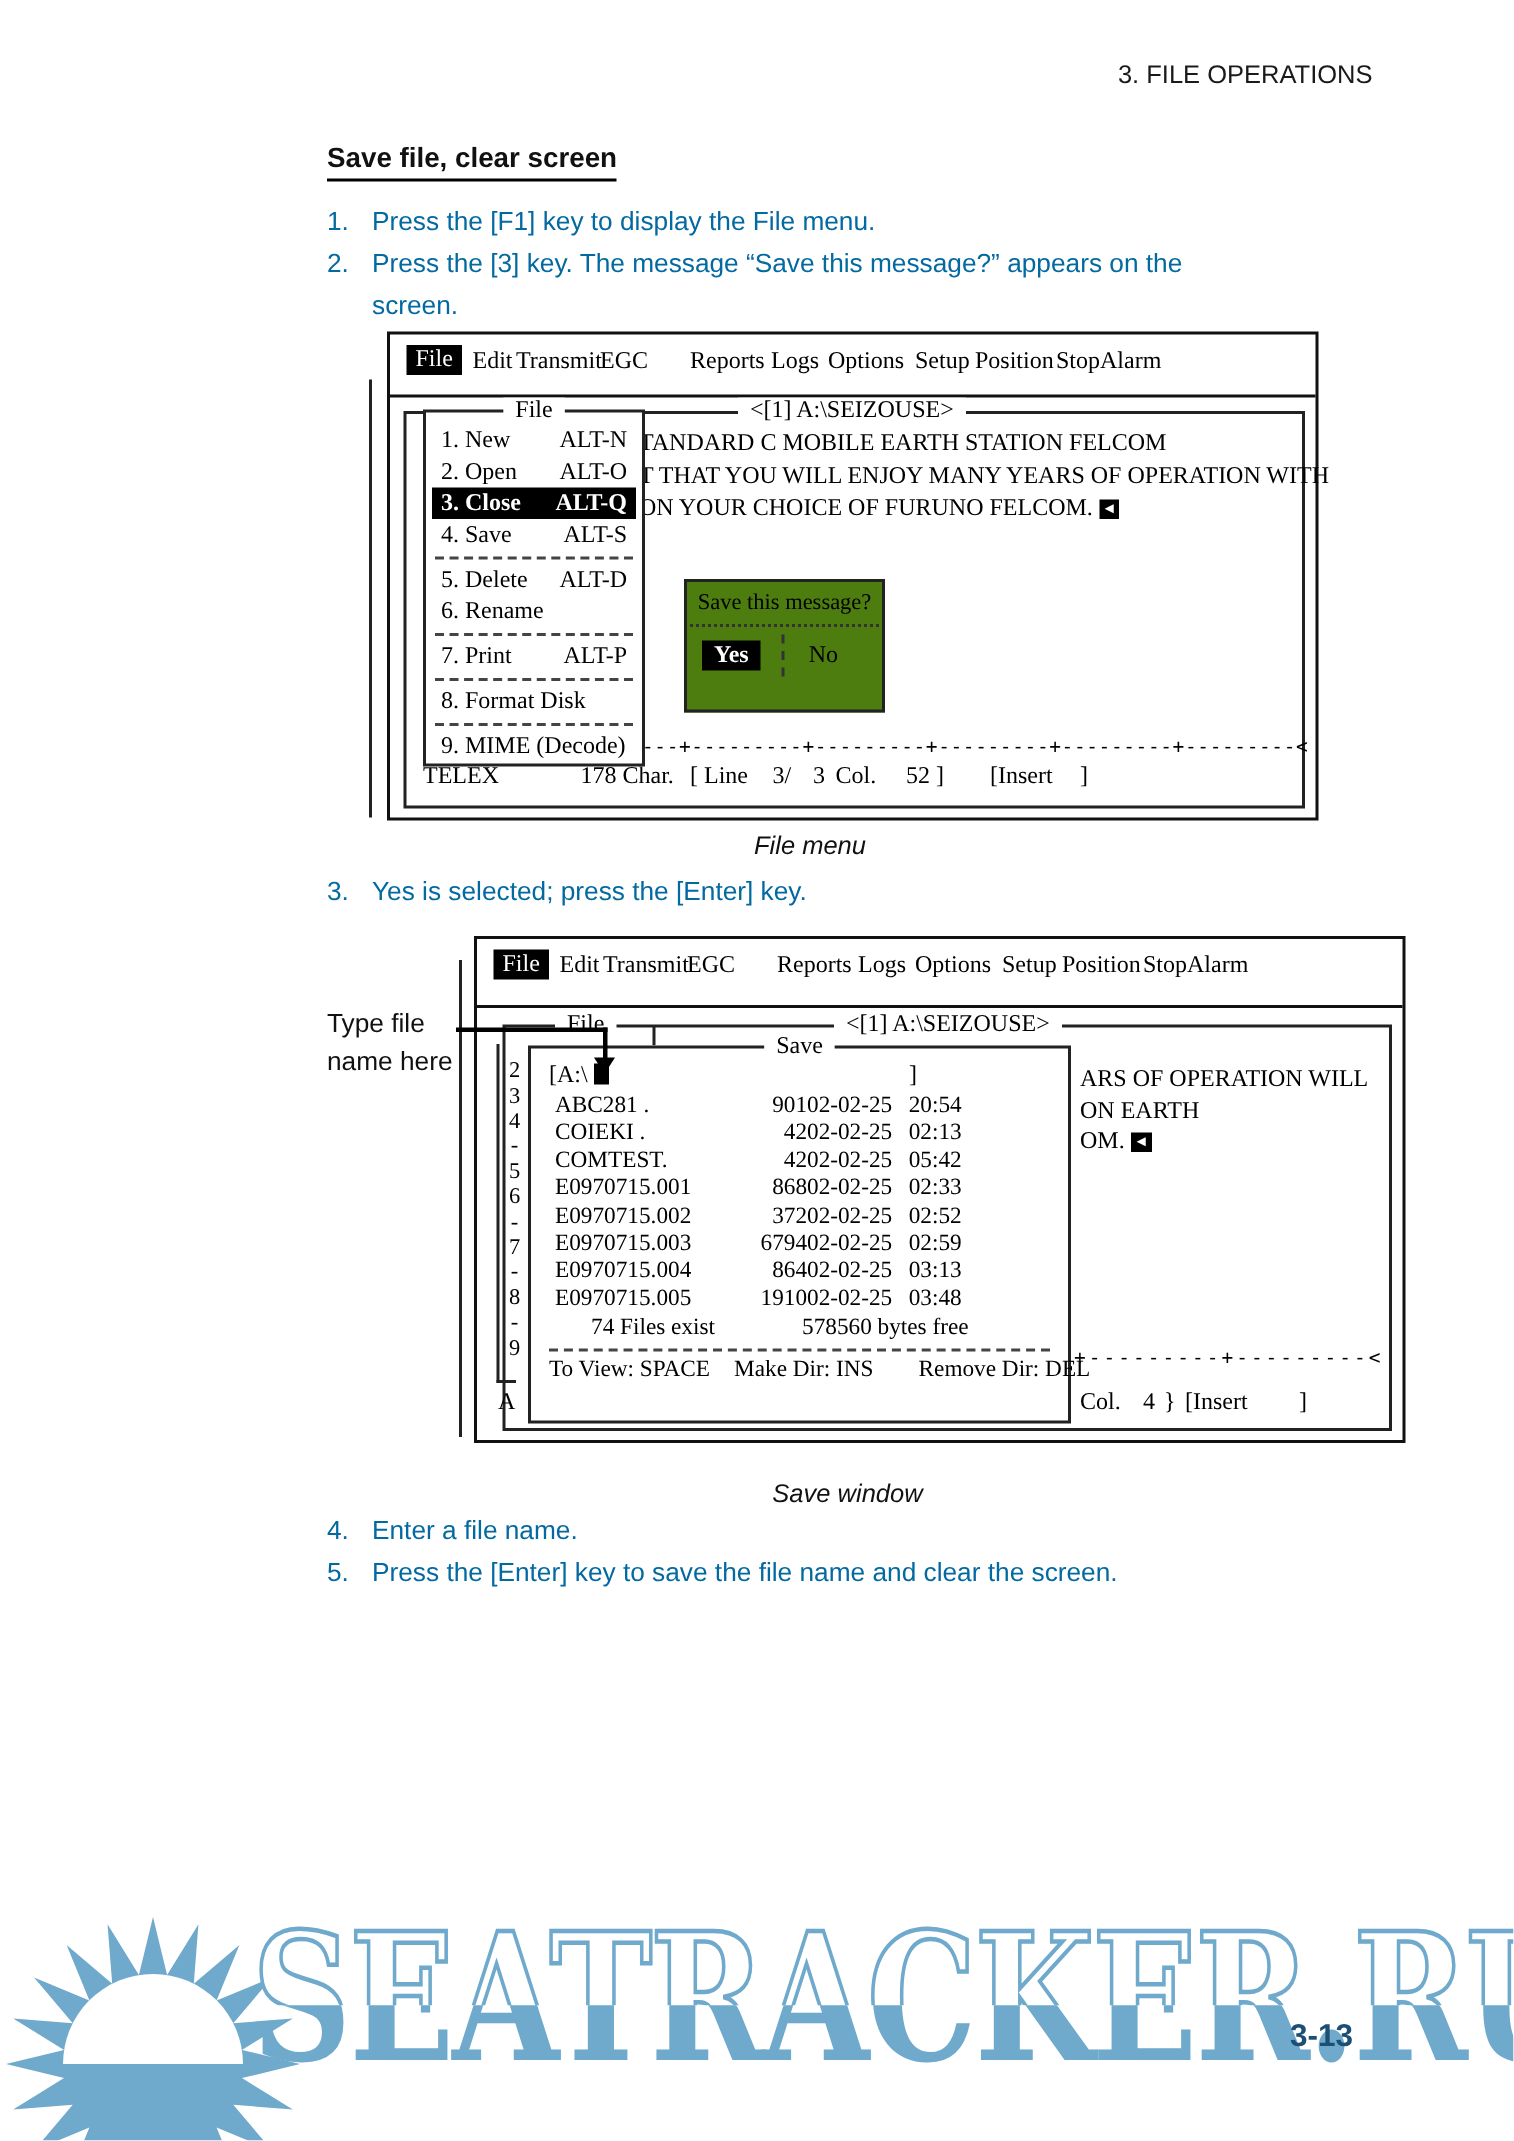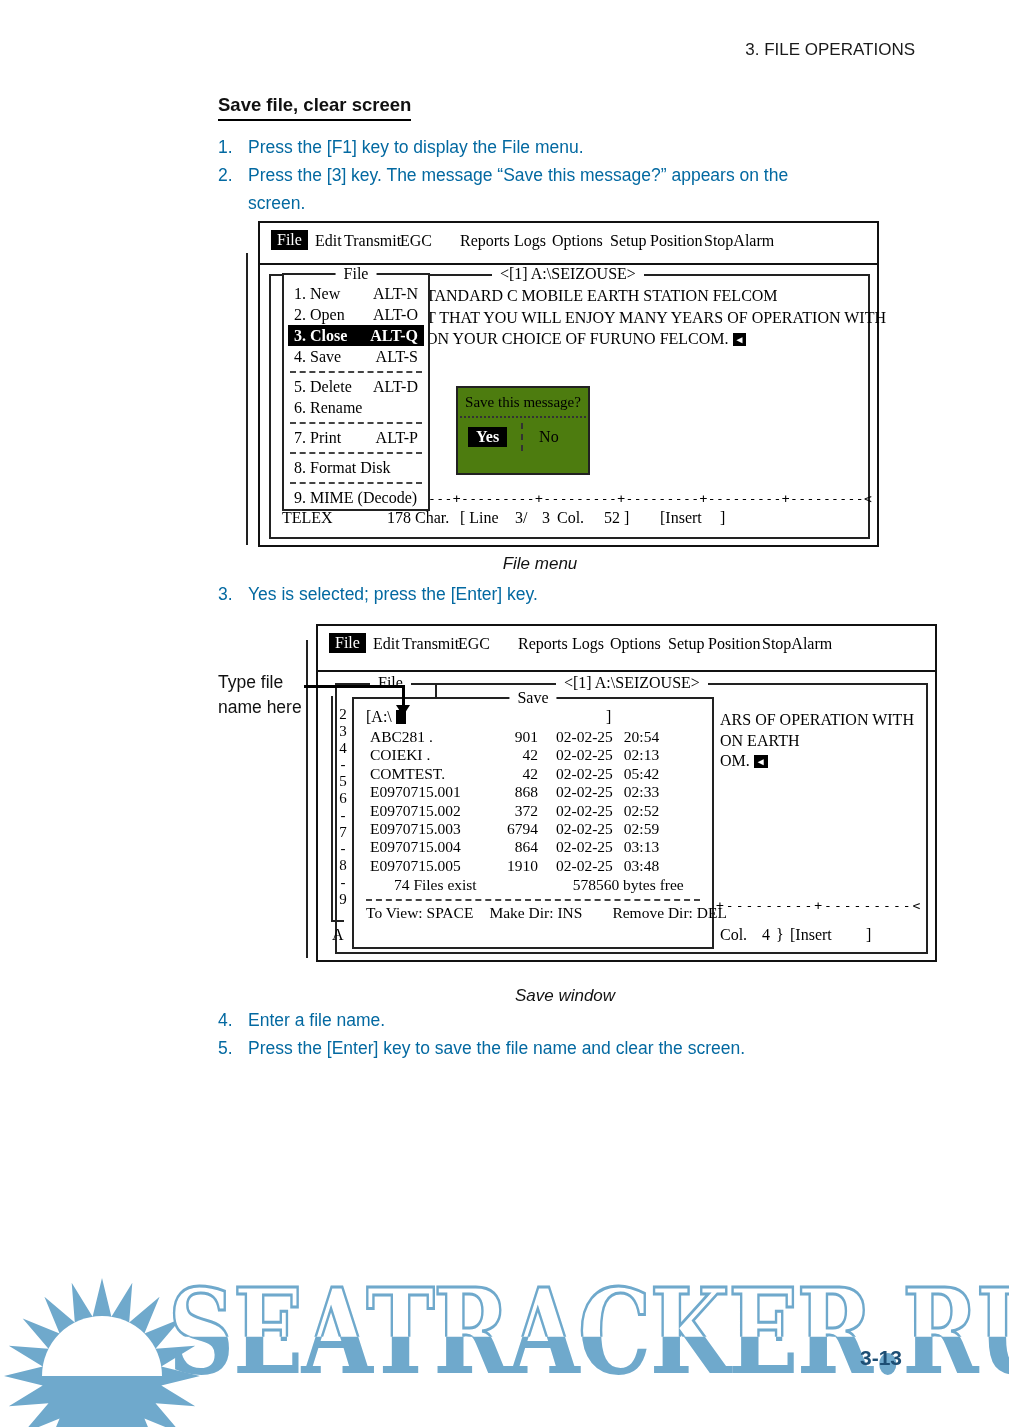"ARS OF OPERATION WITH" div { text: WITH -> WILL }
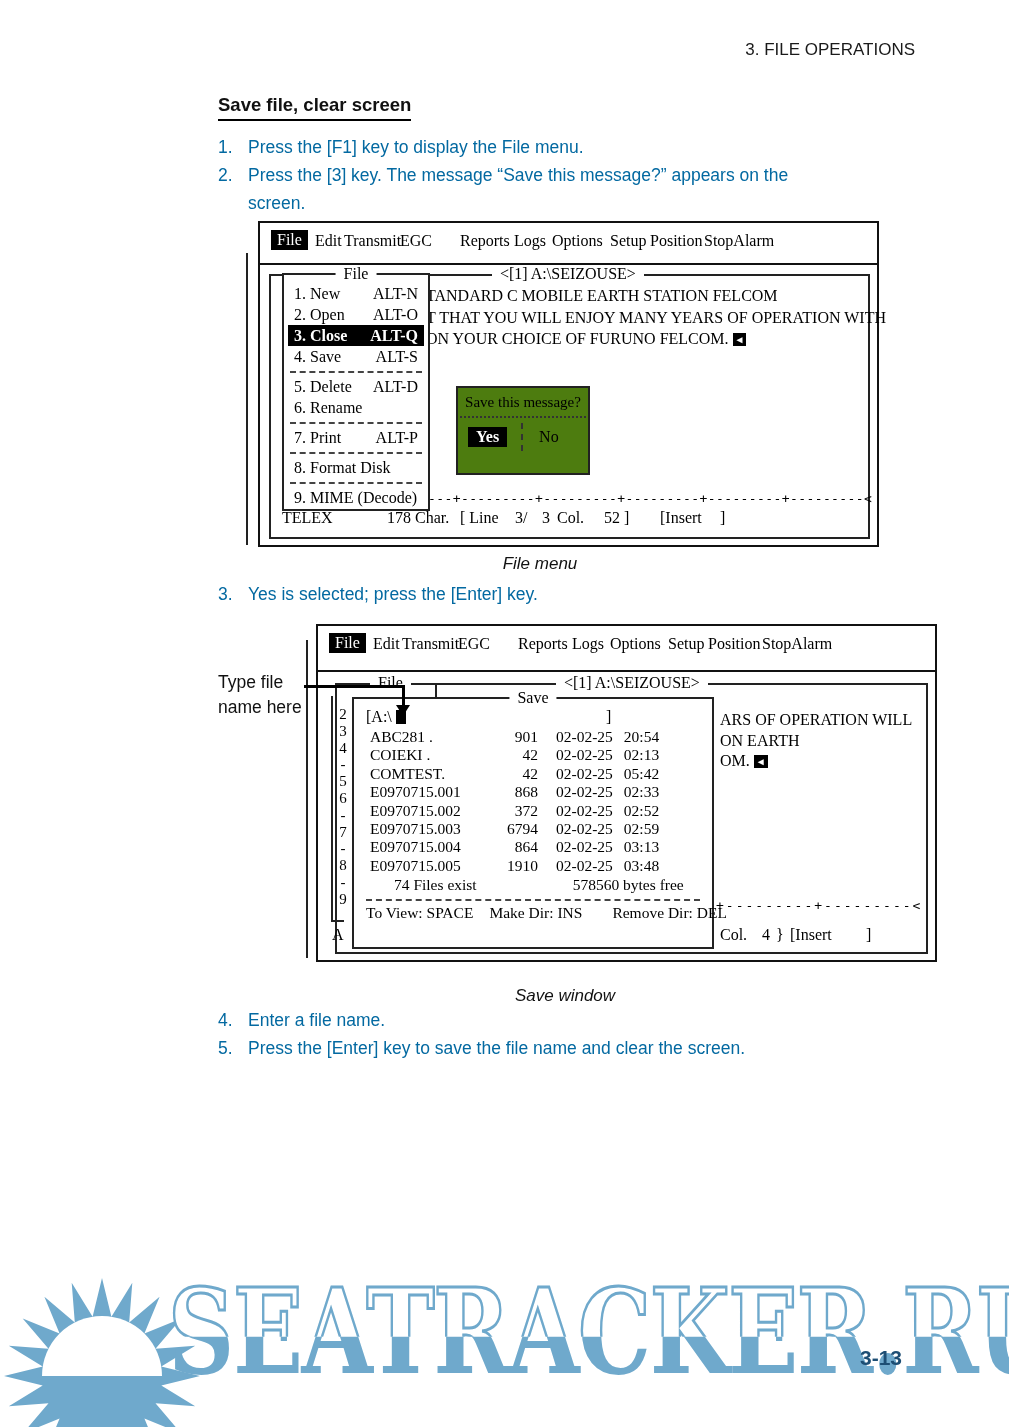"02-02-25" .srow .fdate { margin-left: 18px -> none }
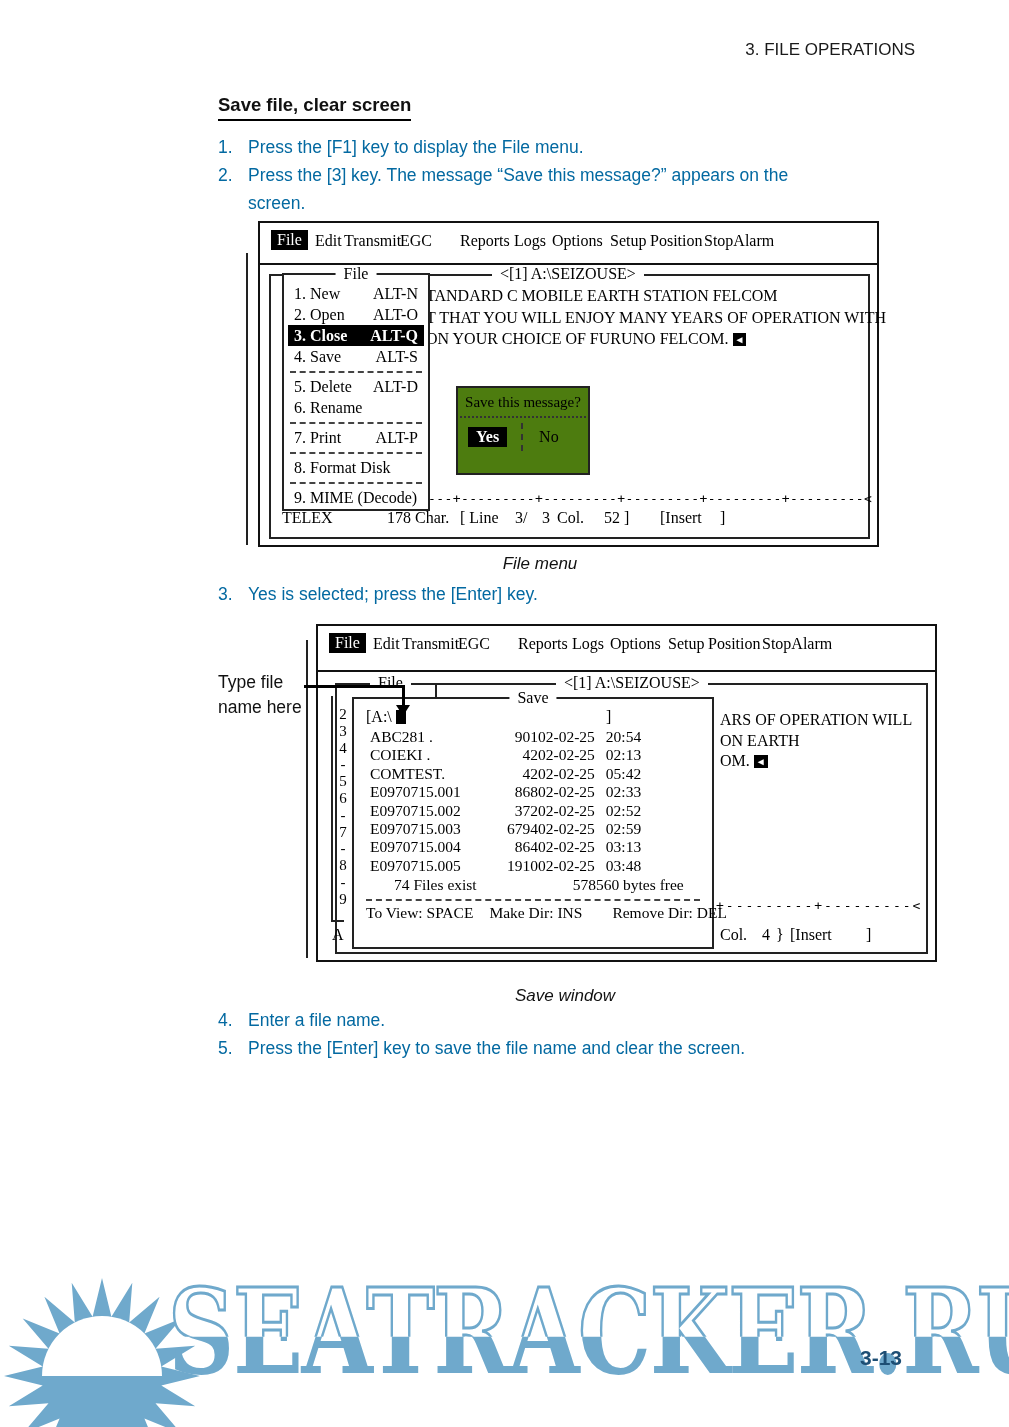"74 Files exist" .sv-sum { gap: 38px -> none }
